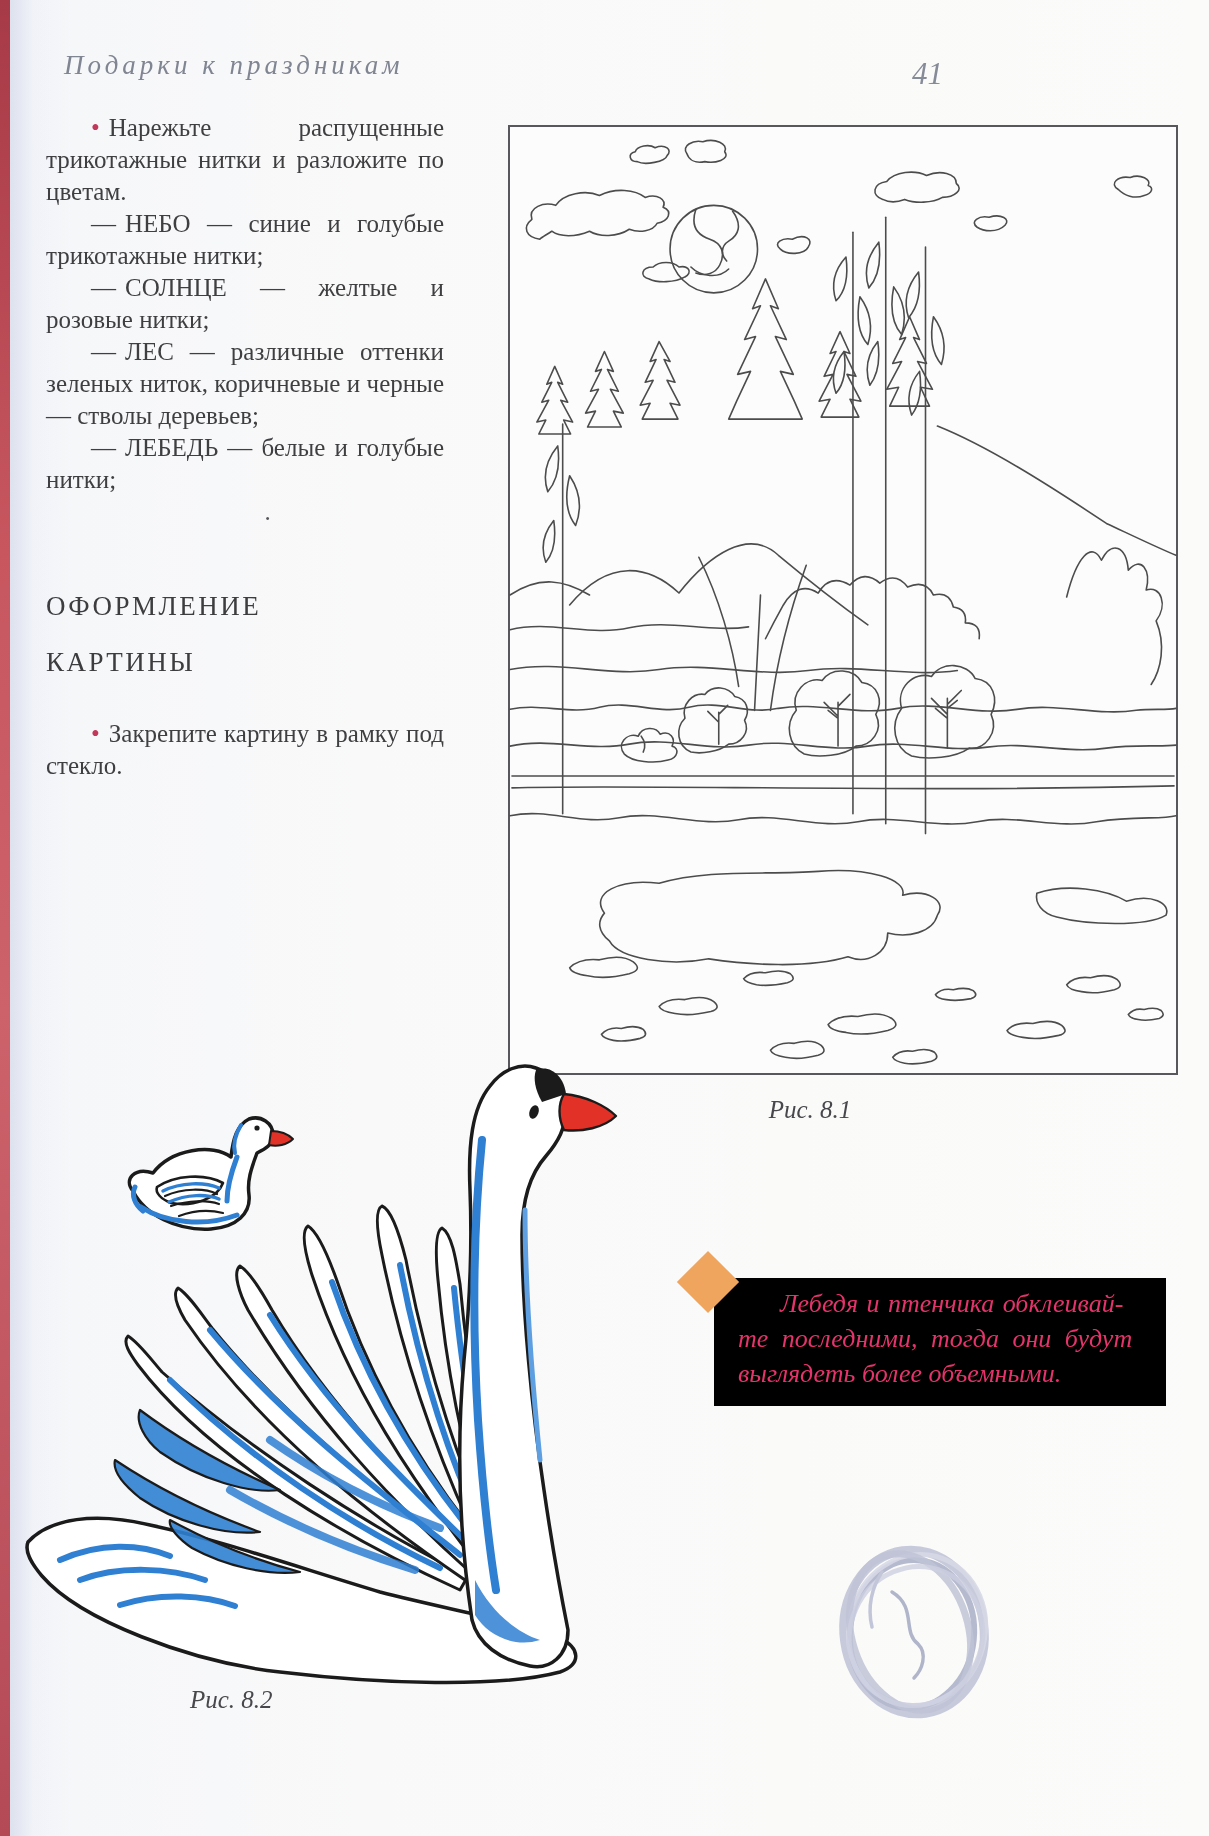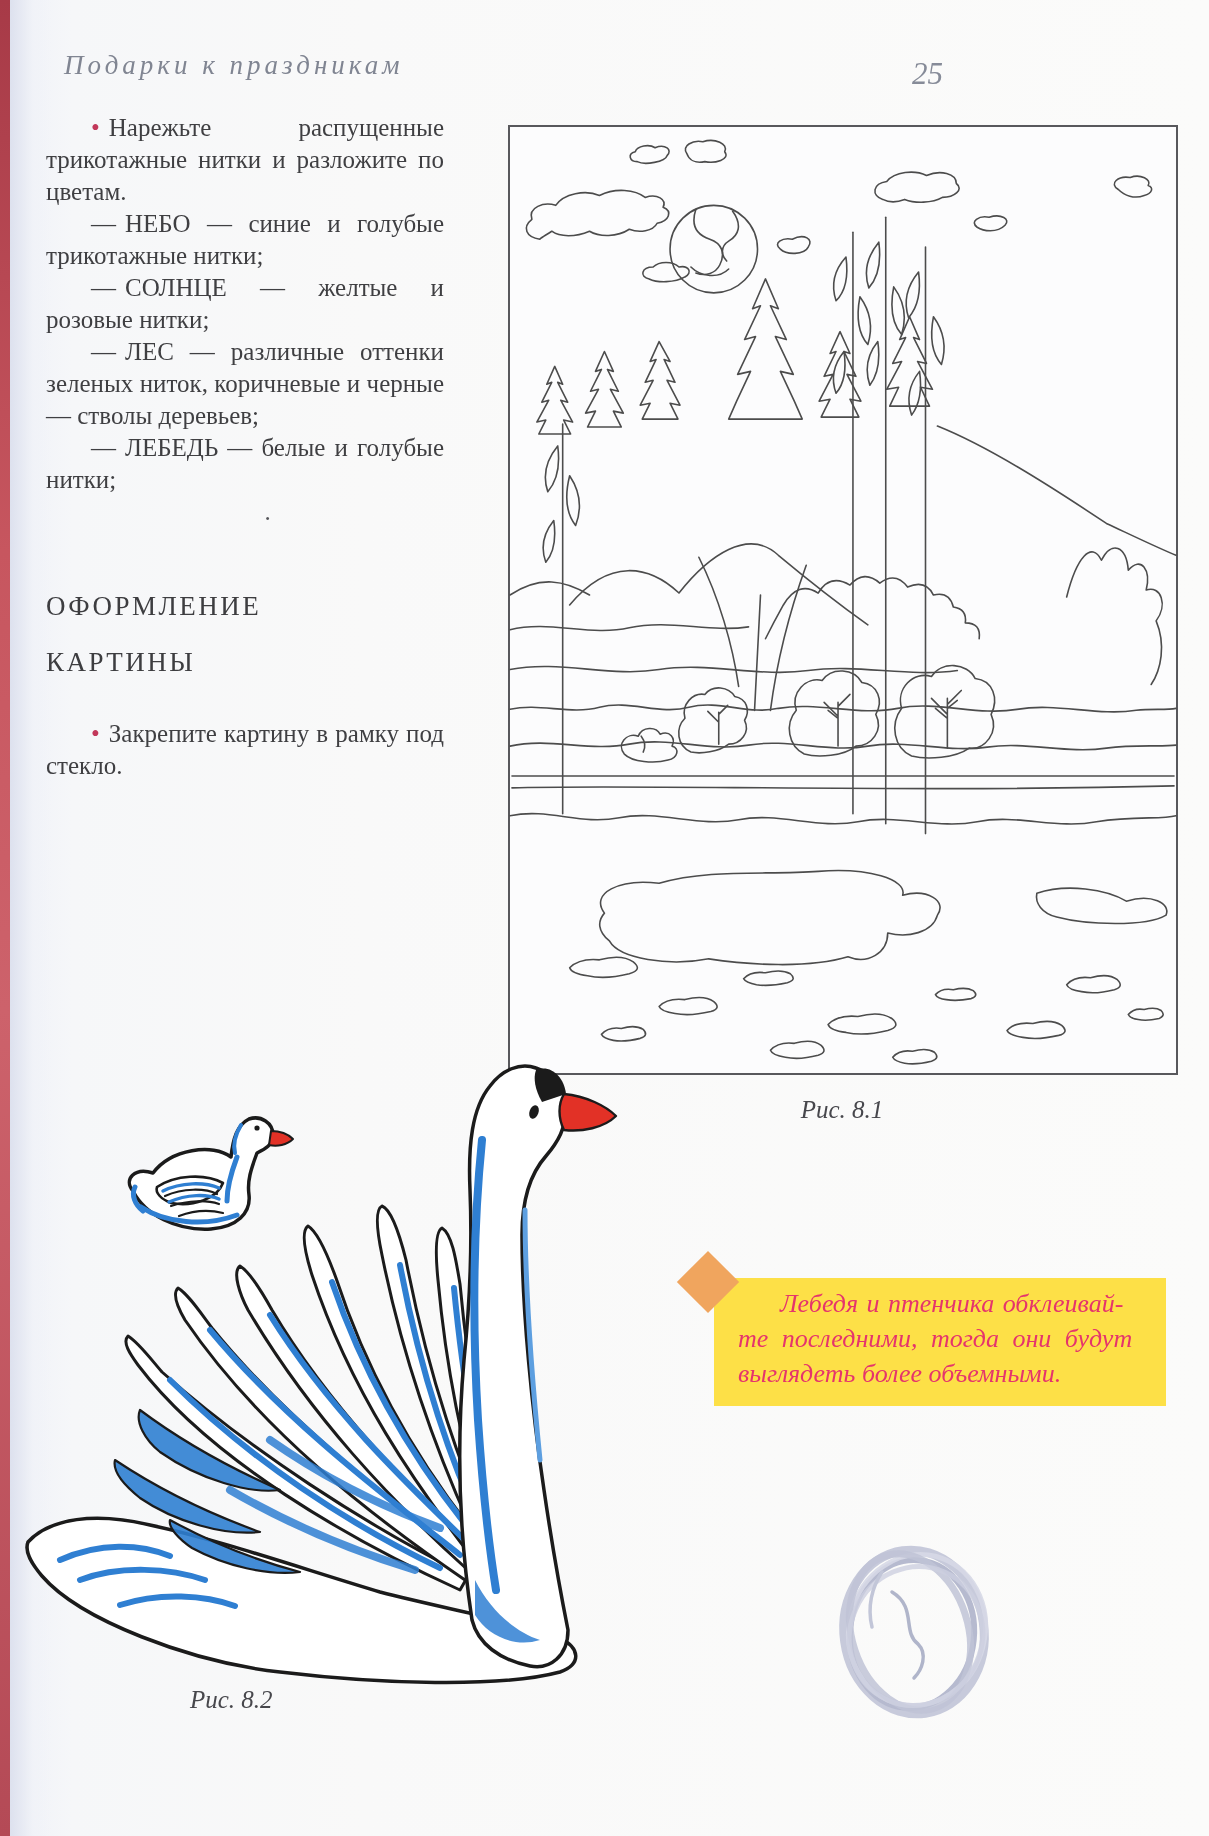"25" div.page-number { text: 25 -> 41 }
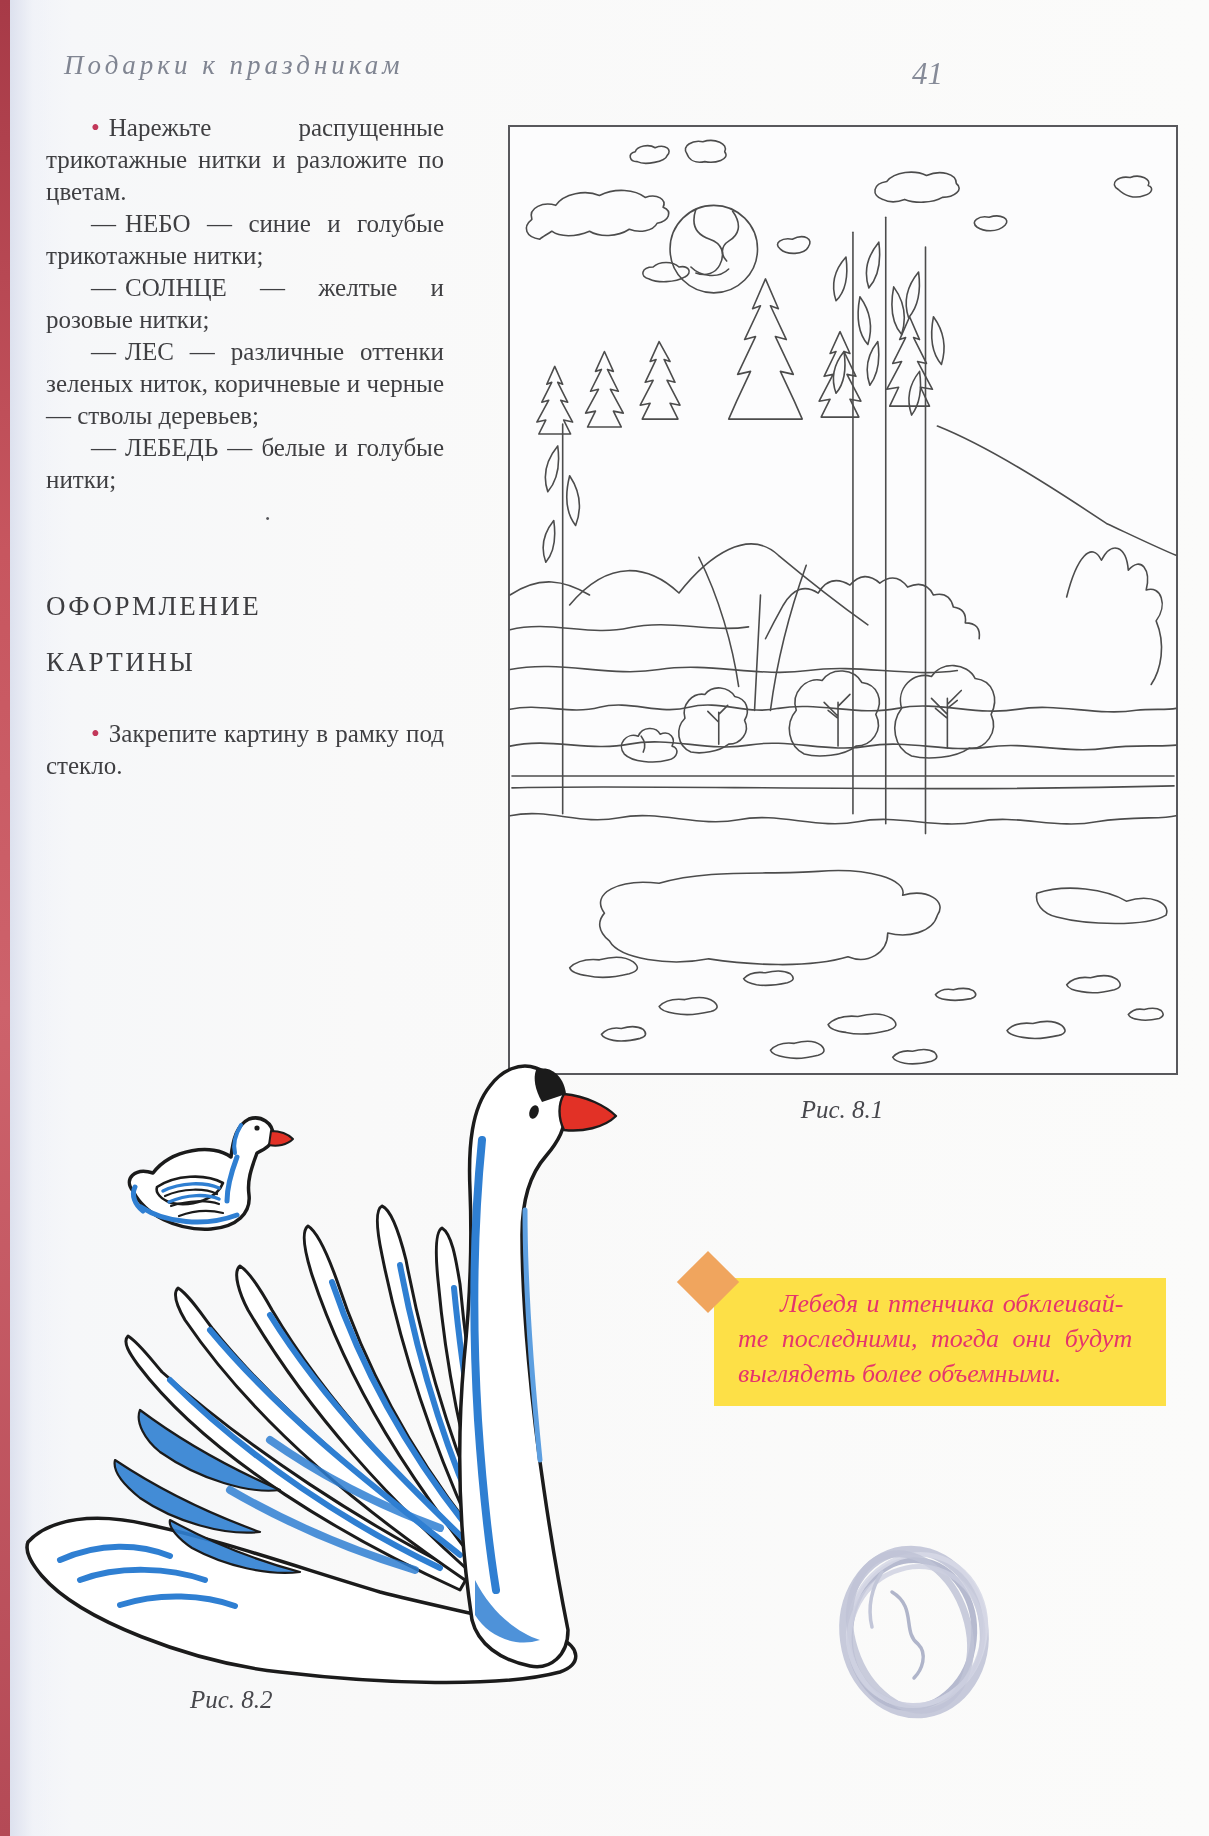"Рис. 8.1" #cap1 { padding-left: 32px -> none }
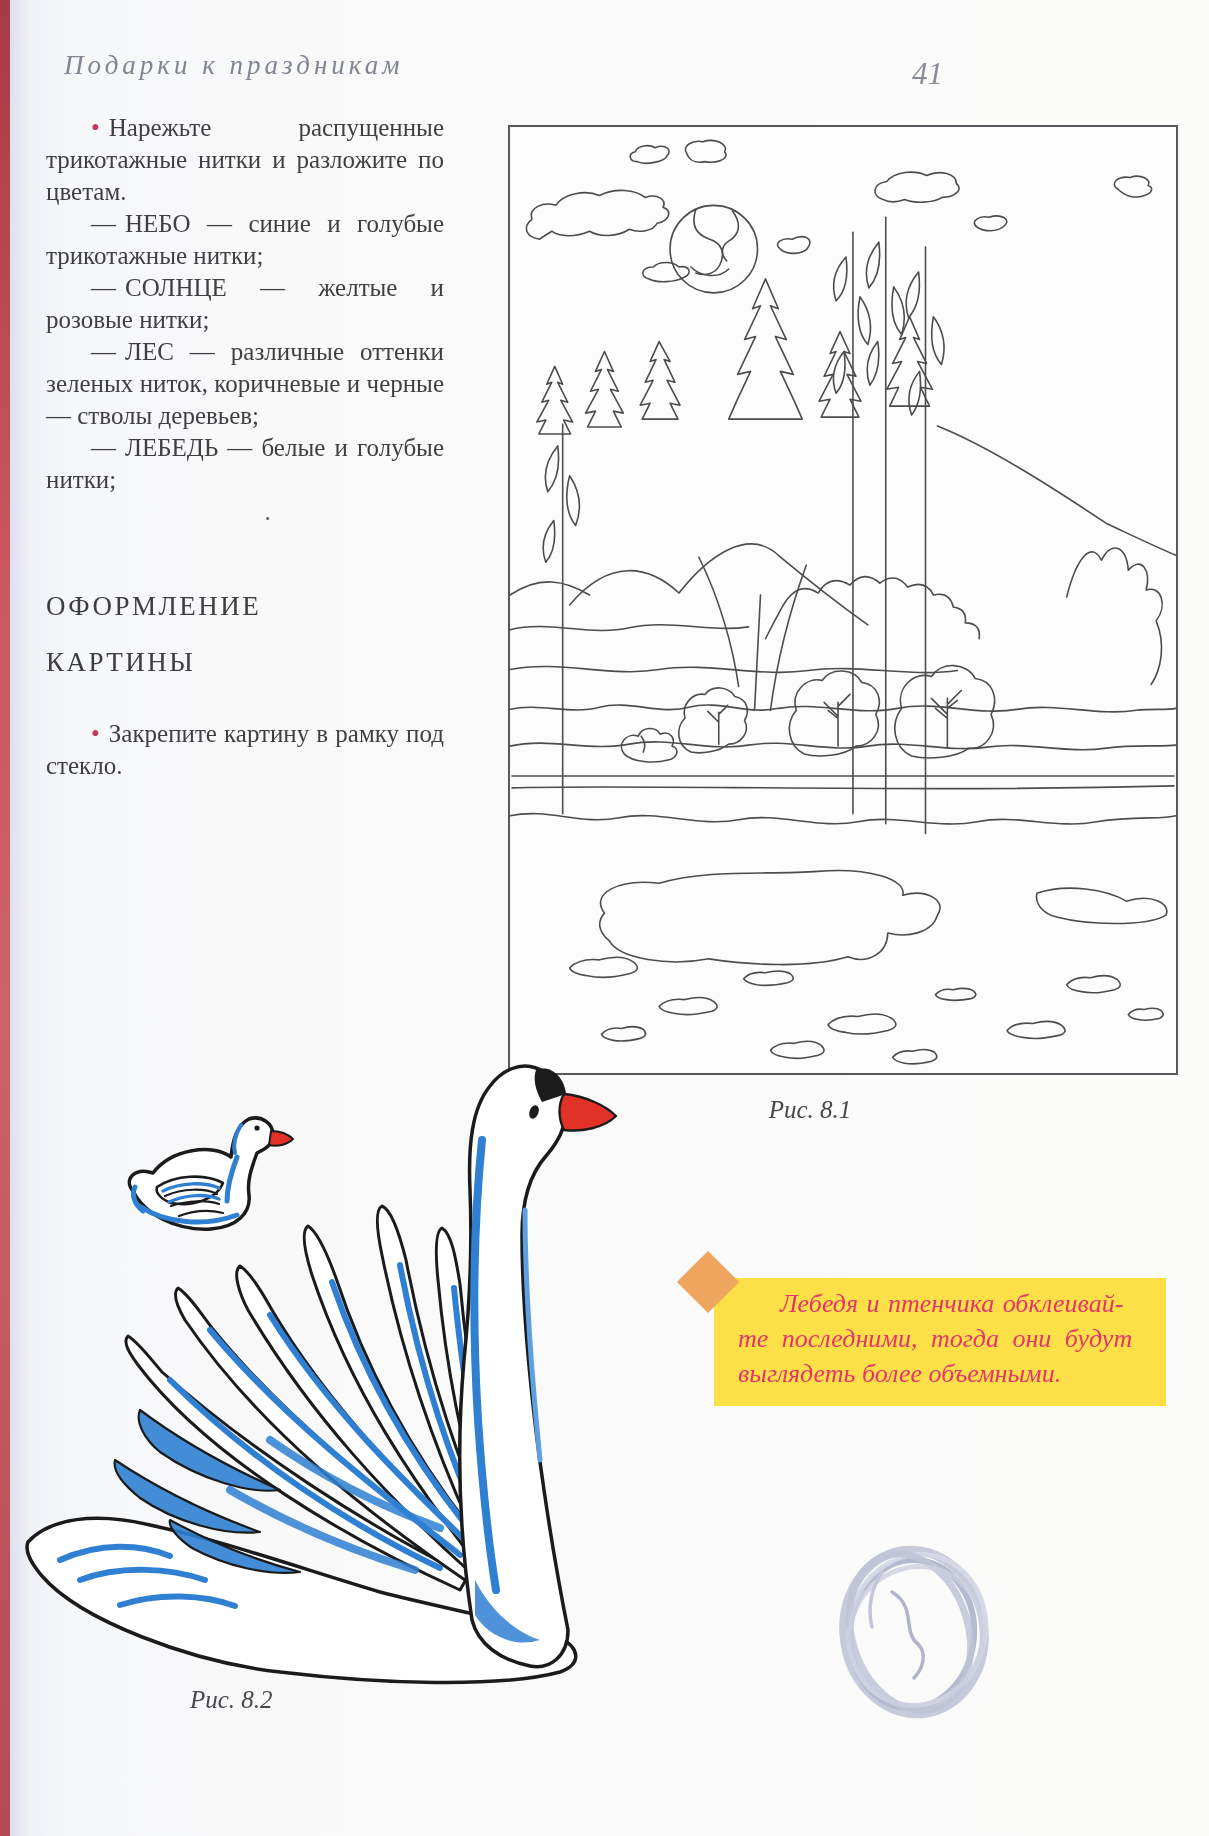"Лебедя и птенчика обклеивай-" .note-box { background: #fde047 -> #000000 }
